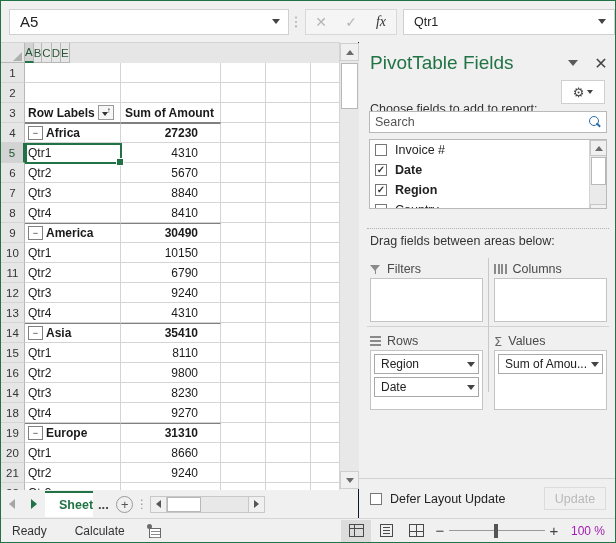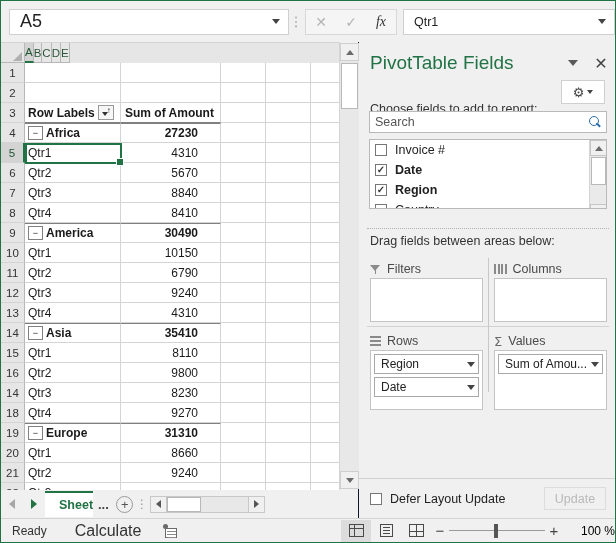"A5" #name-box { font-size: 18px -> 15px }
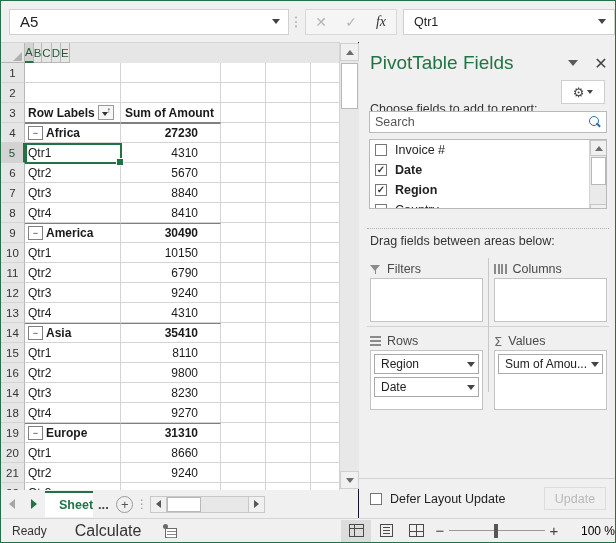"Calculate" #st-calc { font-size: 16px -> 12px }
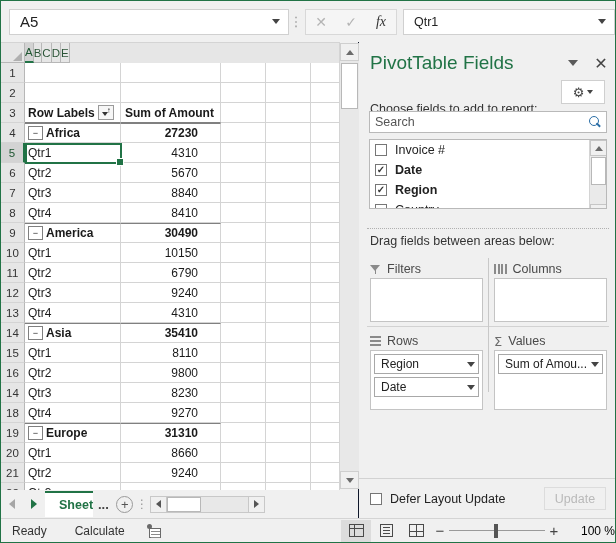"100 %" #zoom-pct { color: #000000 -> #a21caf; padding-right: none -> 10px }
